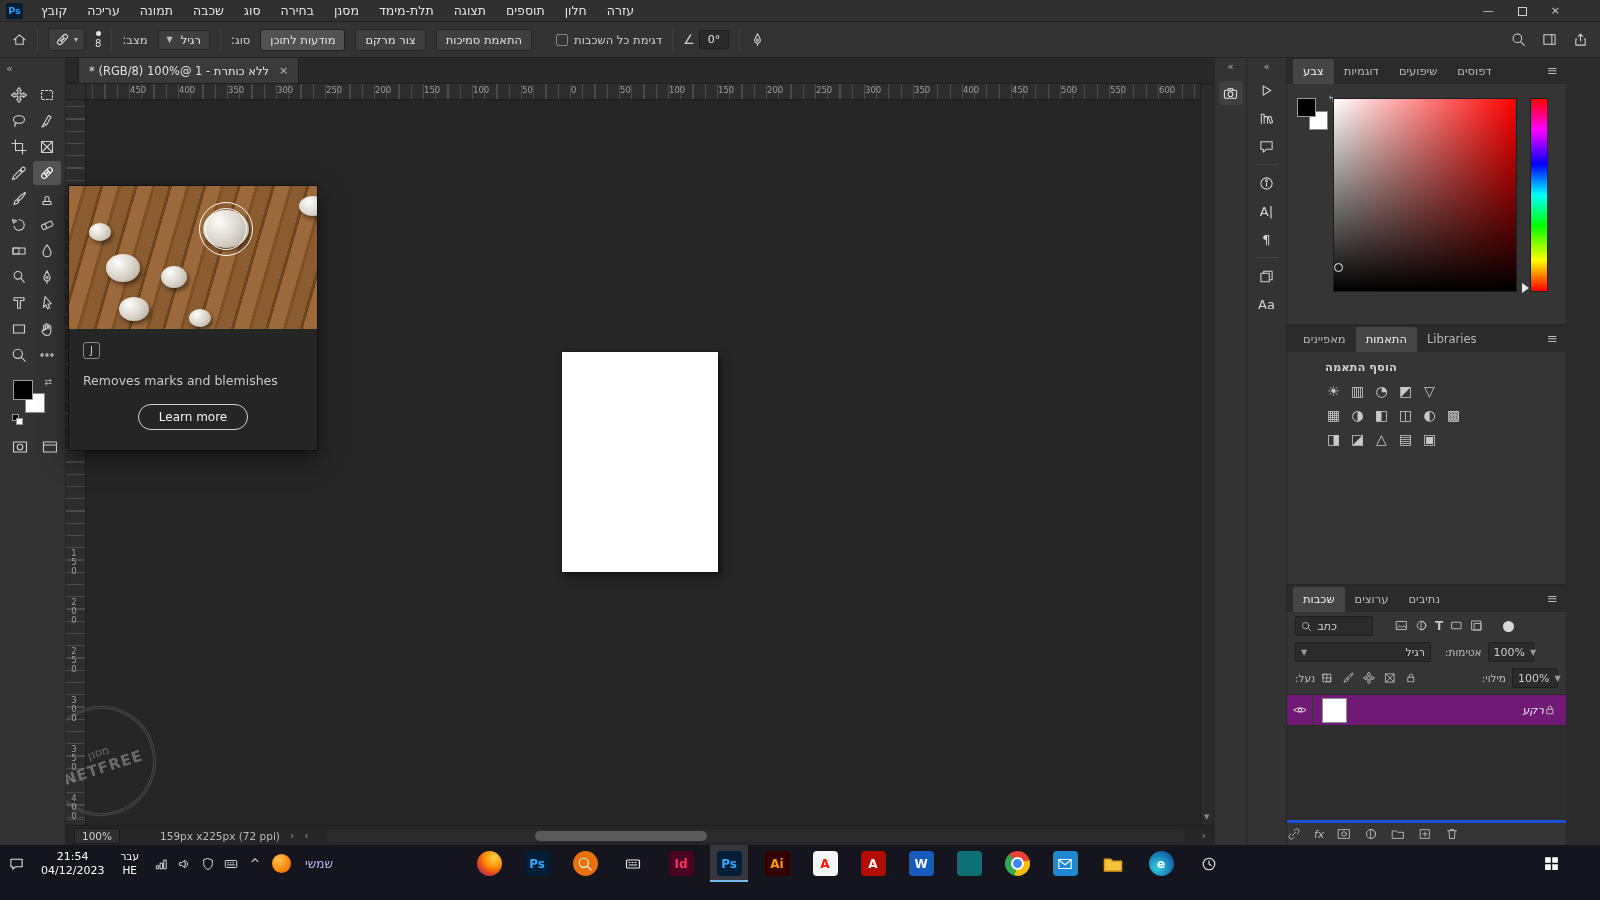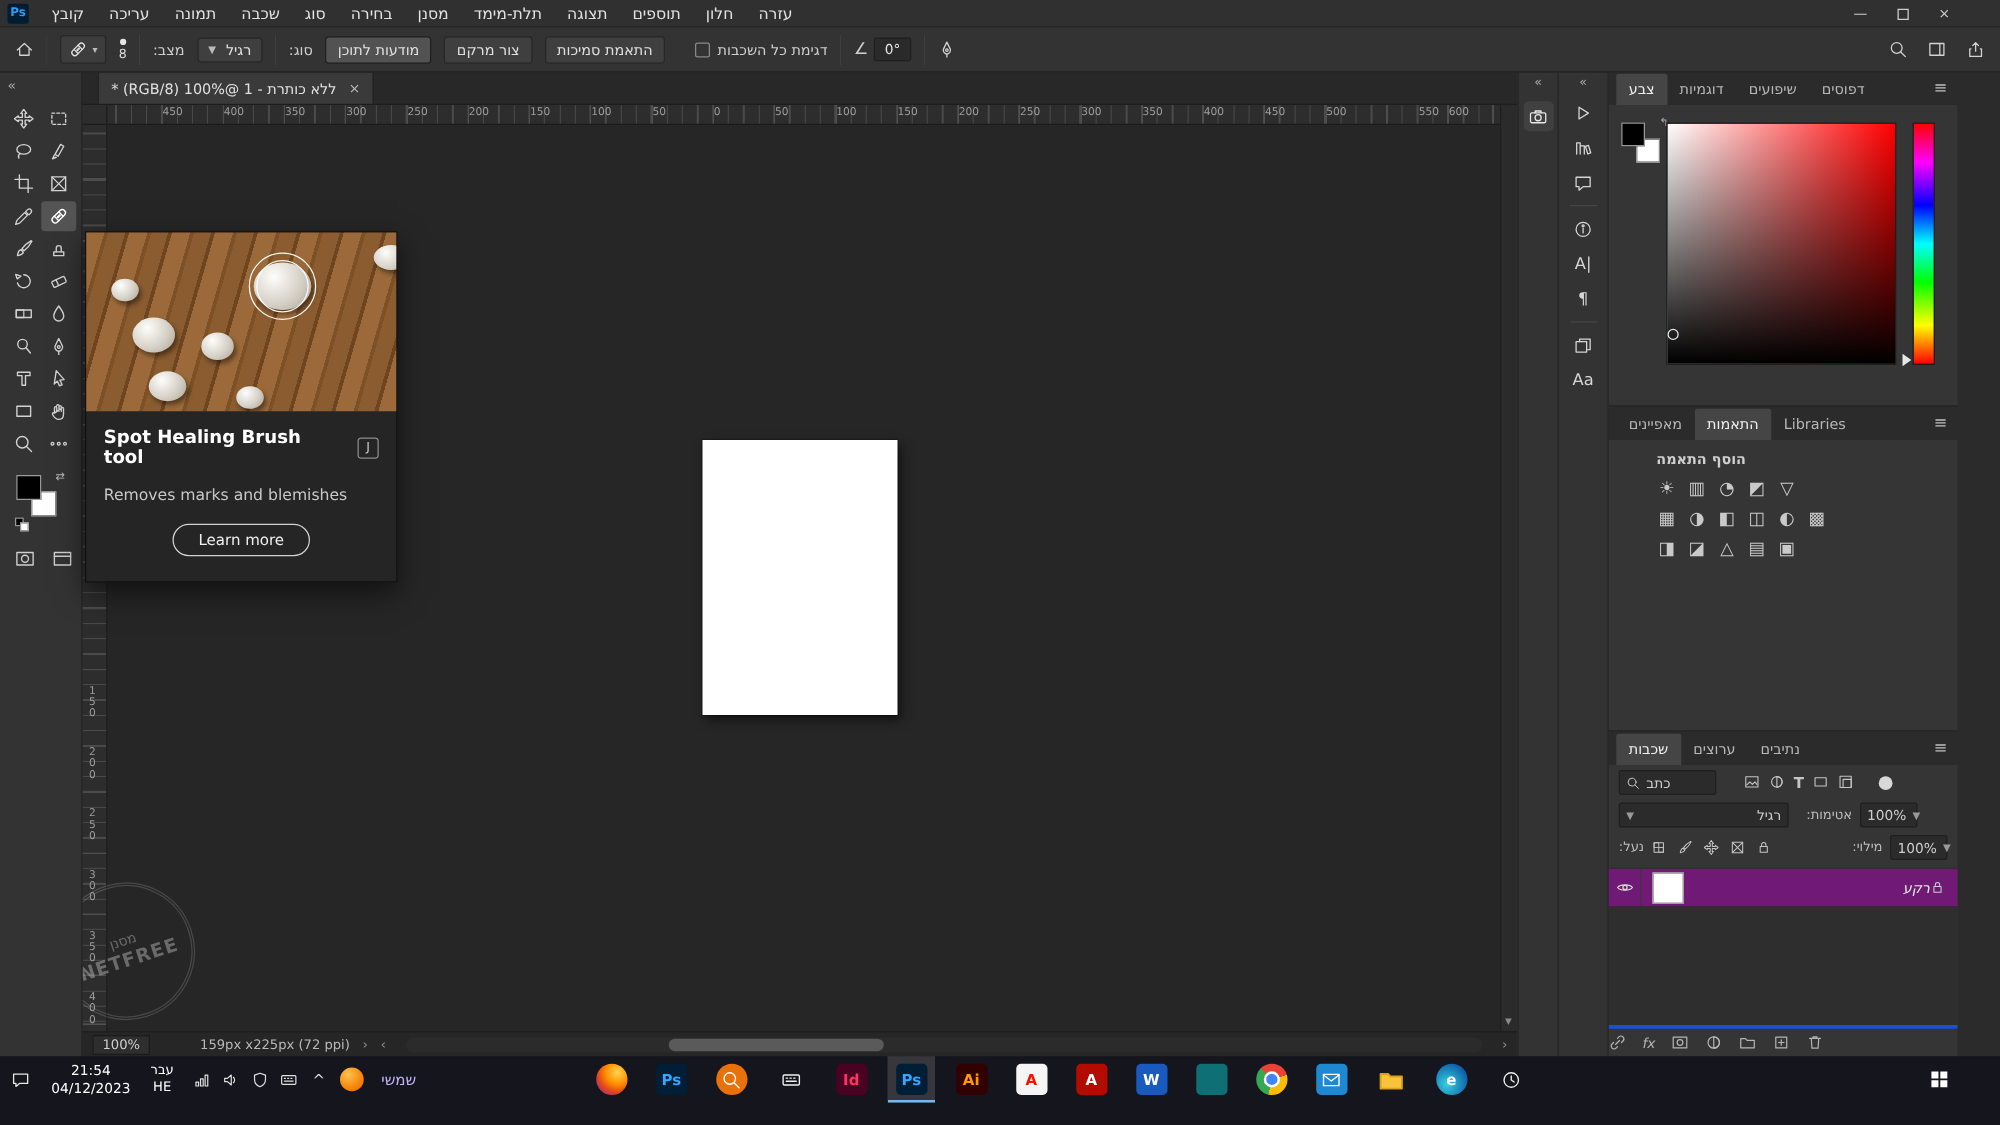"550" span.rt-label { left: 1049px -> 1024px }
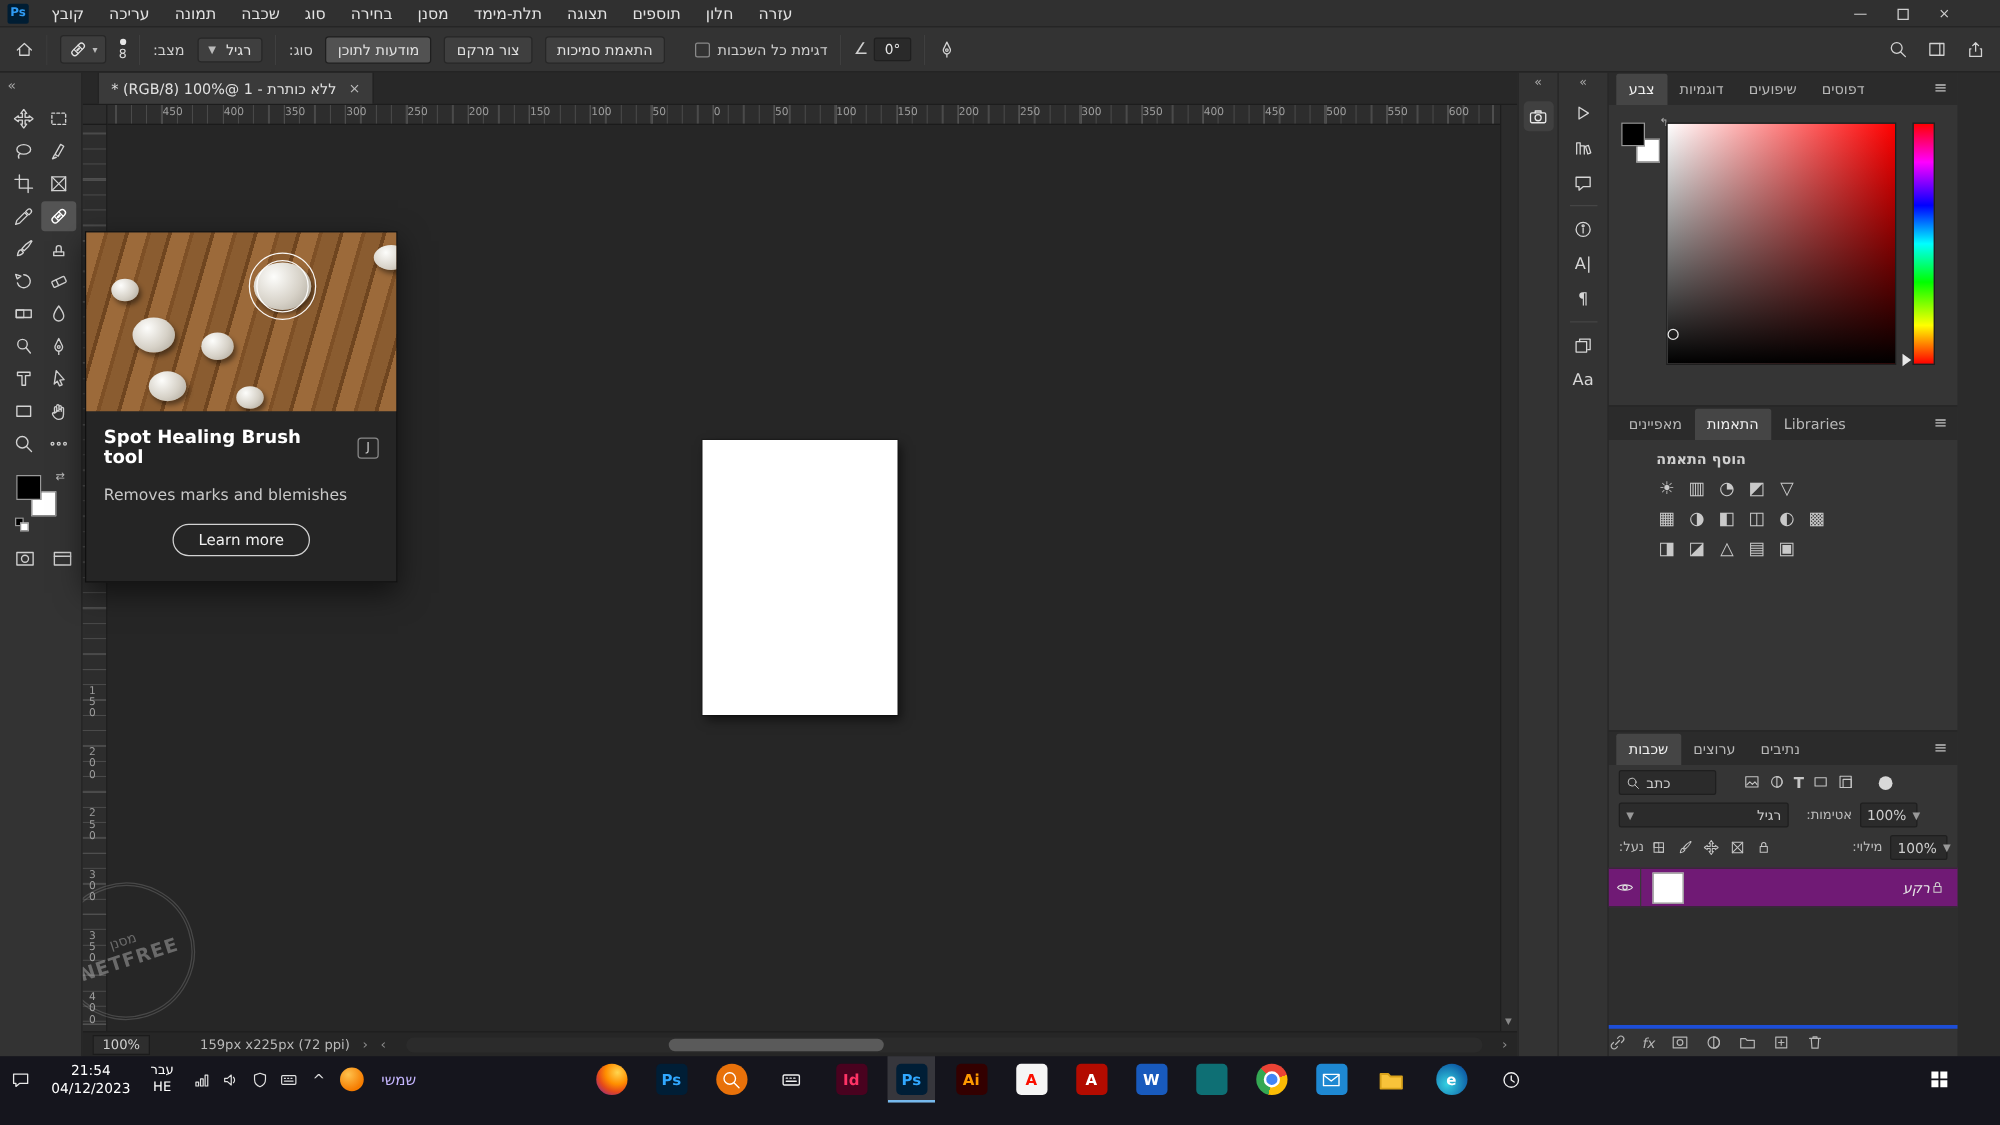"Spot Healing Brush tool" span.tt-title { html: <span>Spot Healing Brush tool</span> -> none }
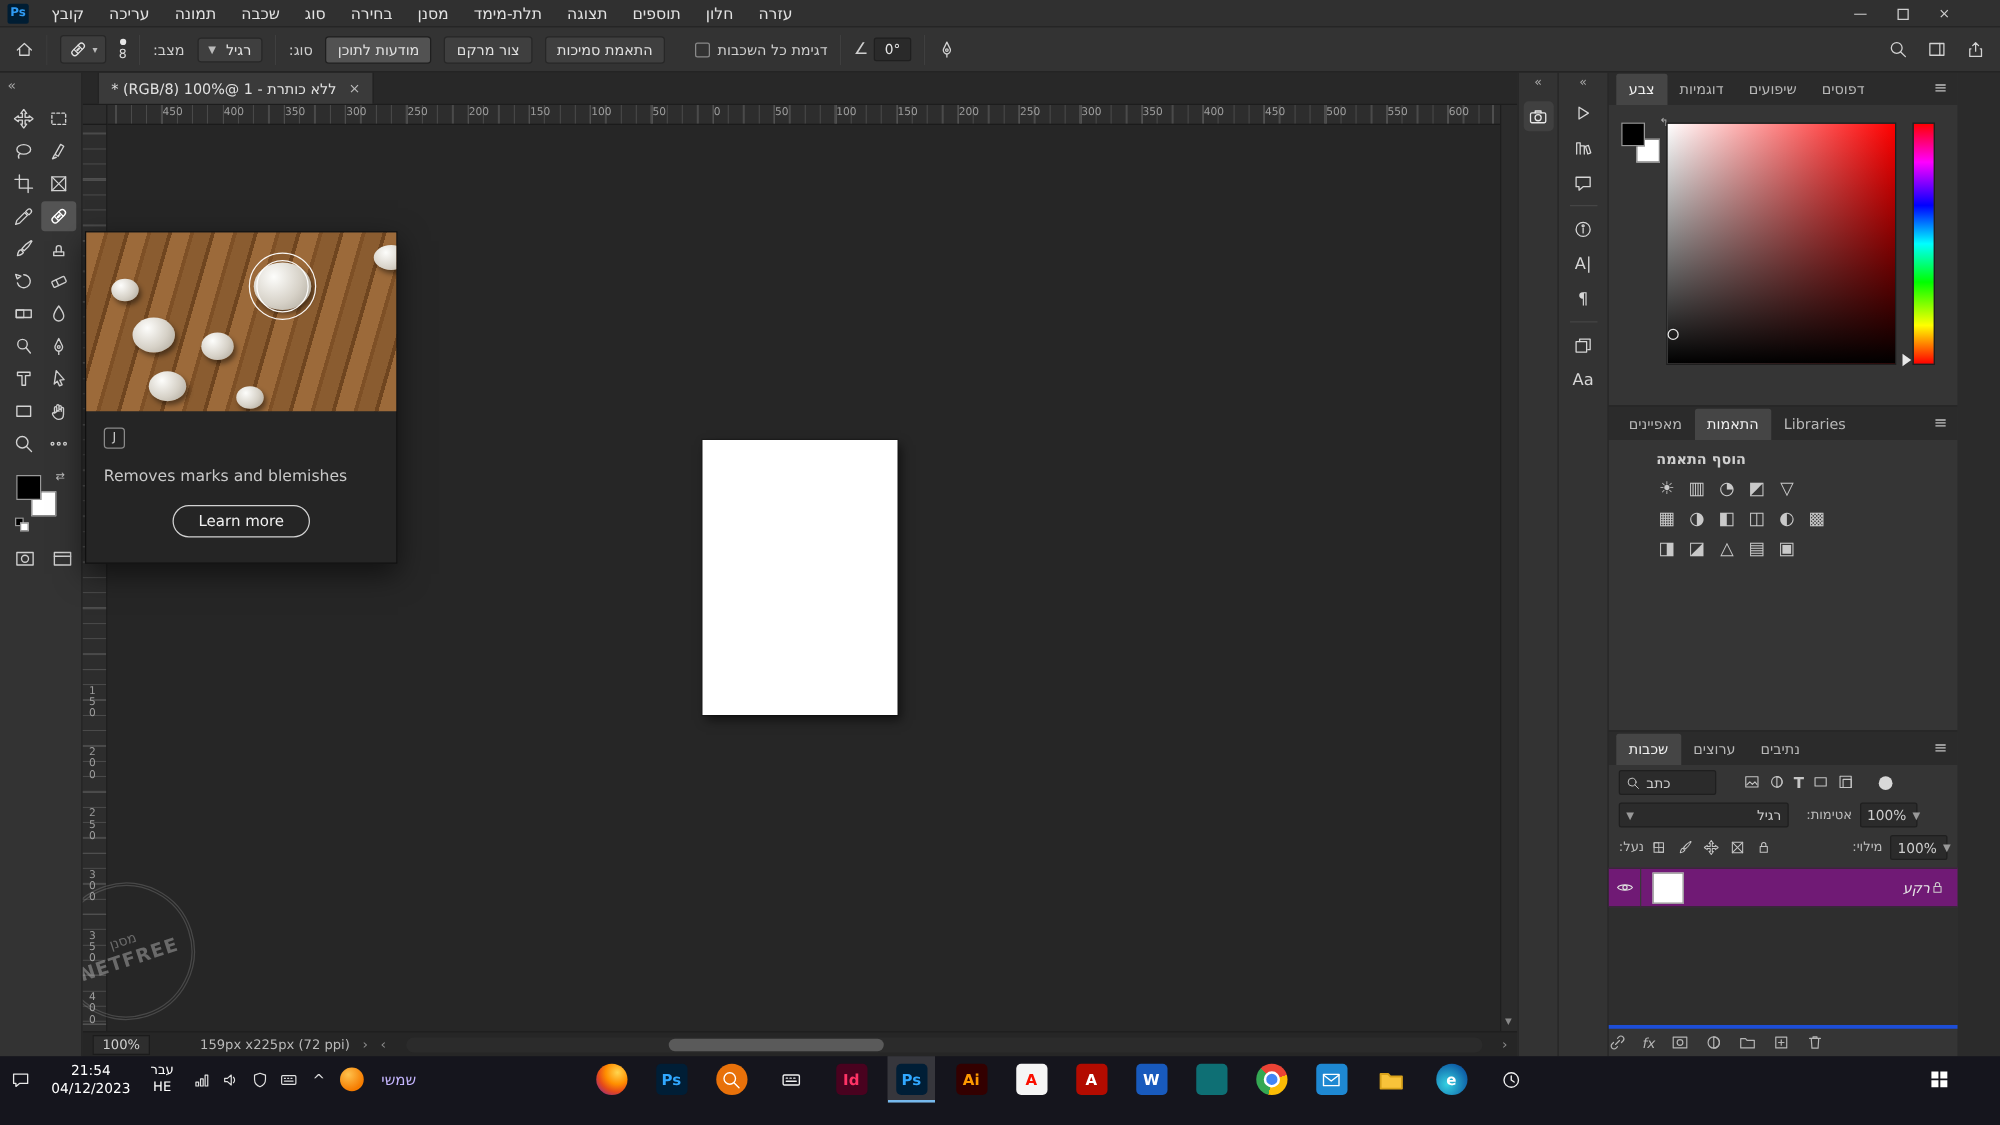"כתב" .lfilter-box { font-style: none -> italic }
